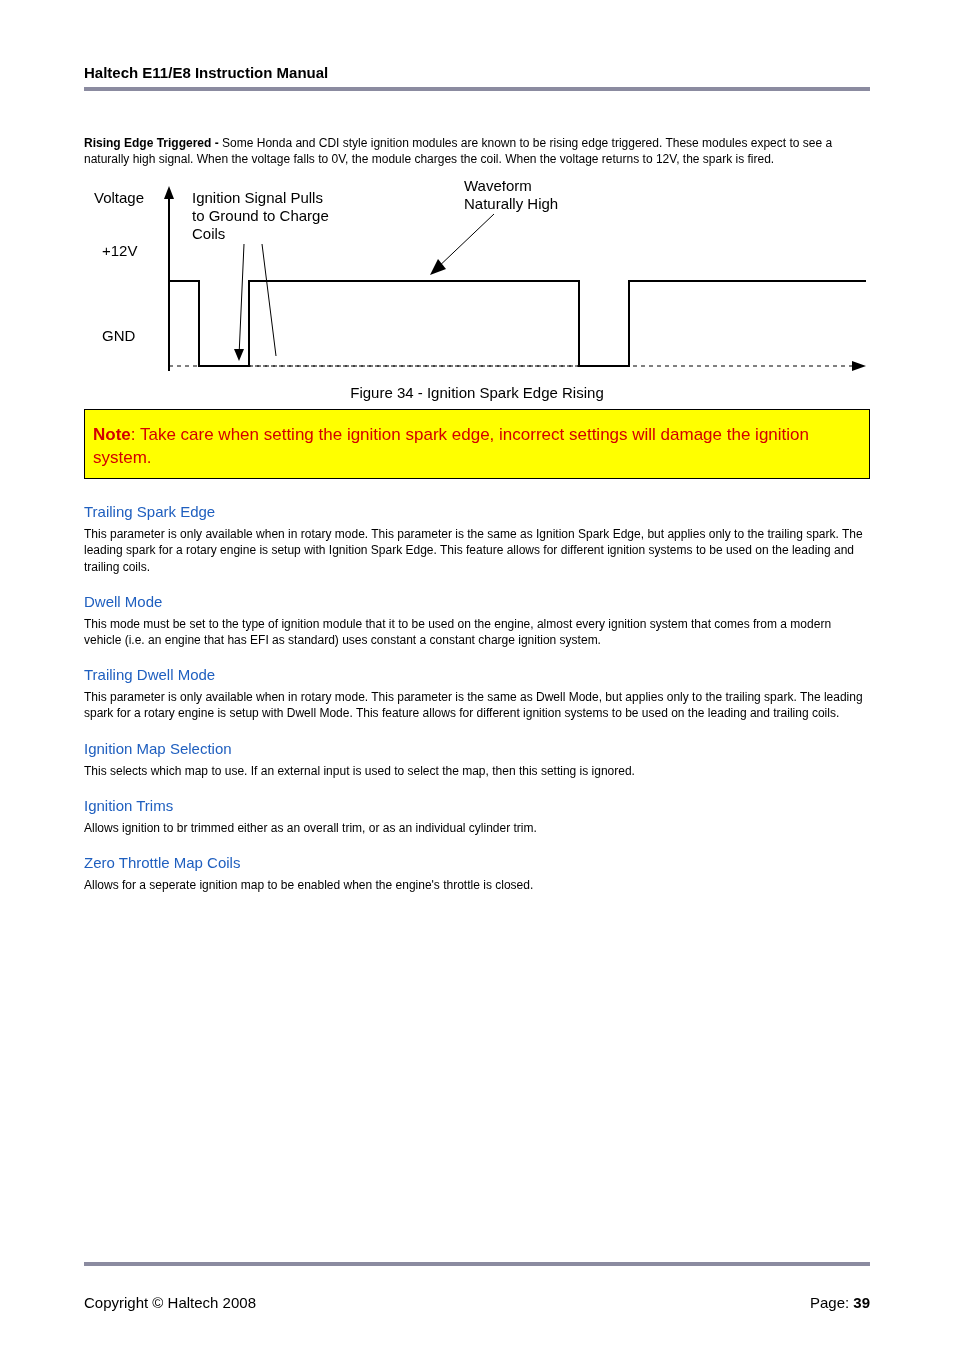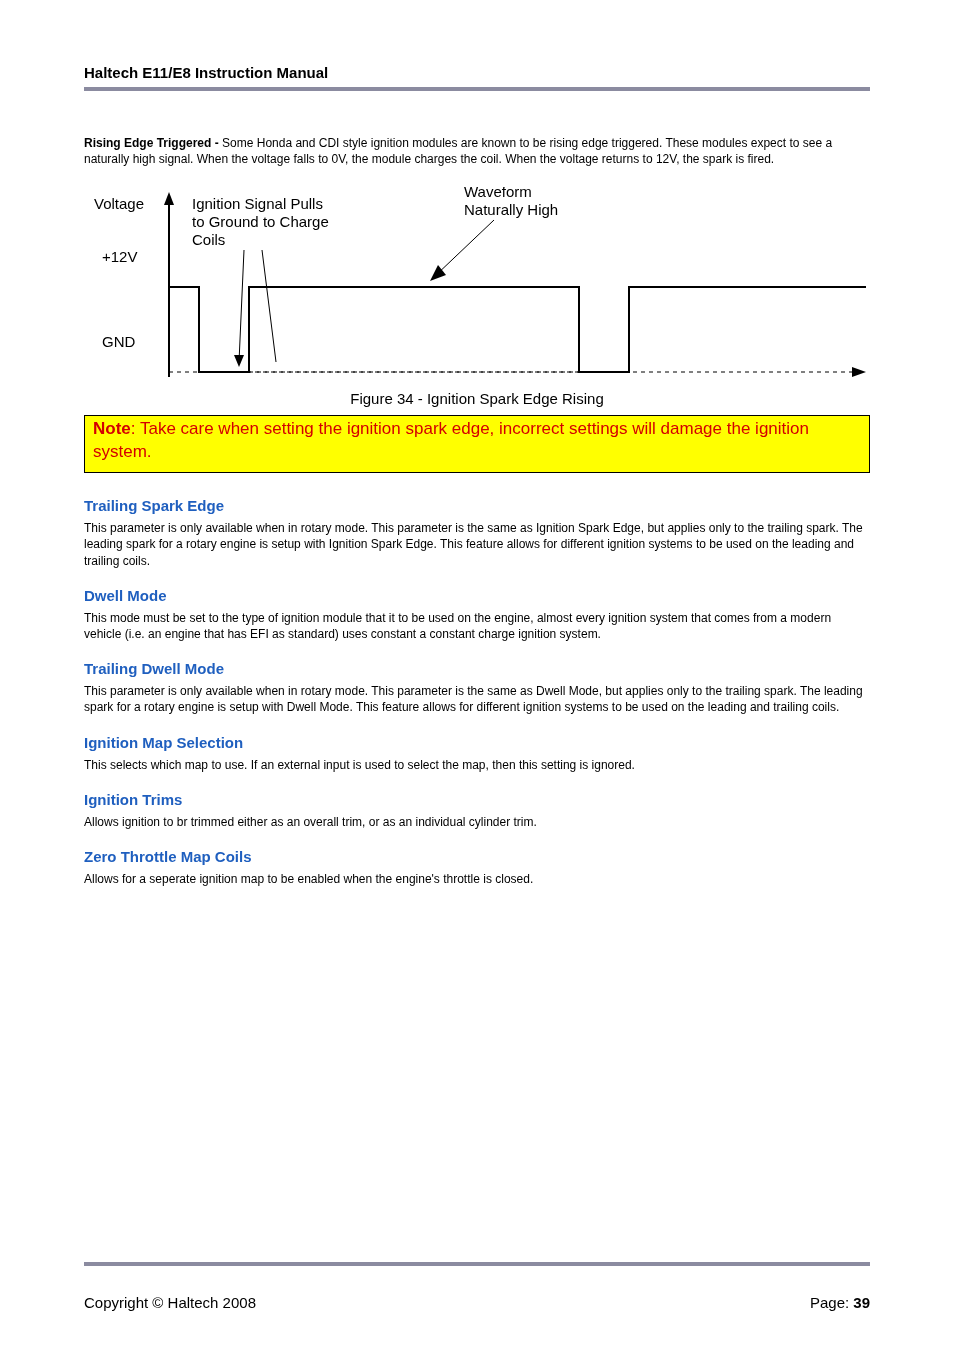"Voltage" .figure-wrap { margin-top: 12px -> 6px }
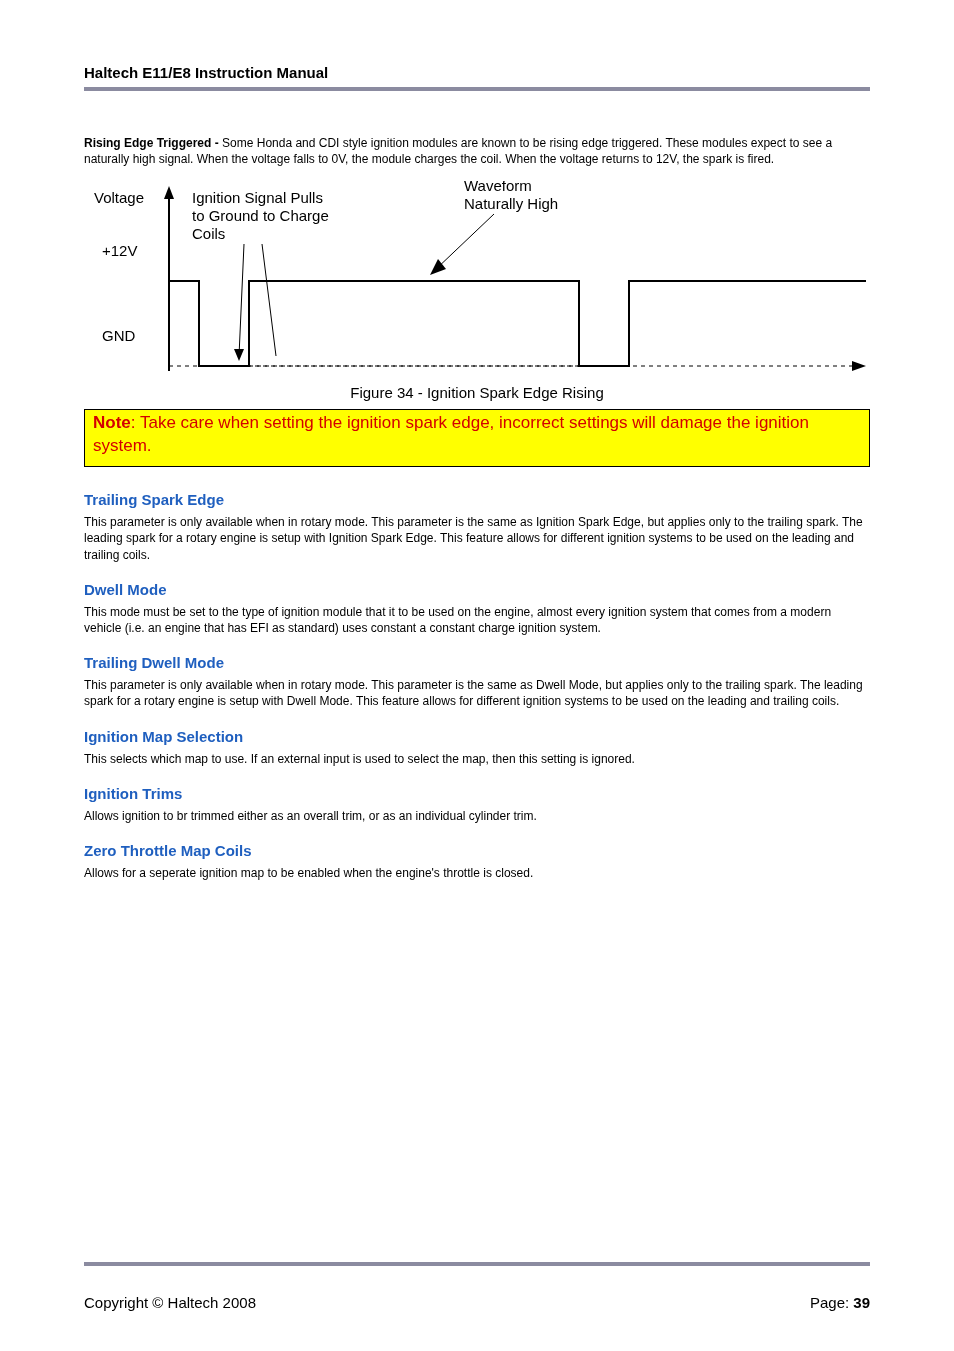"Note: Take care when setting" .note-box { padding: 2px 8px 8px 8px -> 14px 8px 8px 8px }
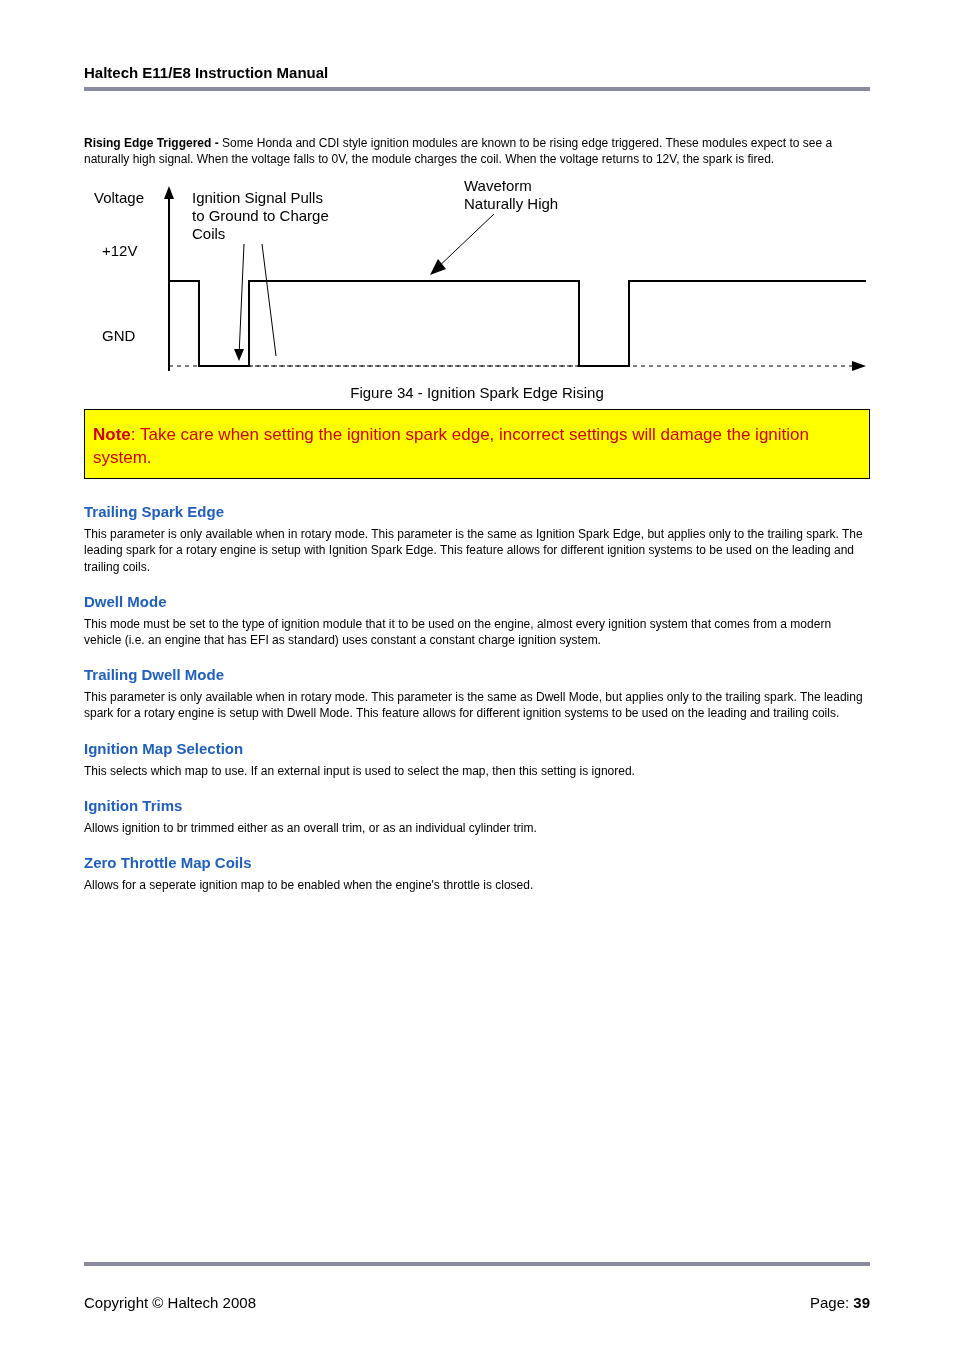"Trailing Spark Edge" .sec-head { font-weight: bold -> normal }
